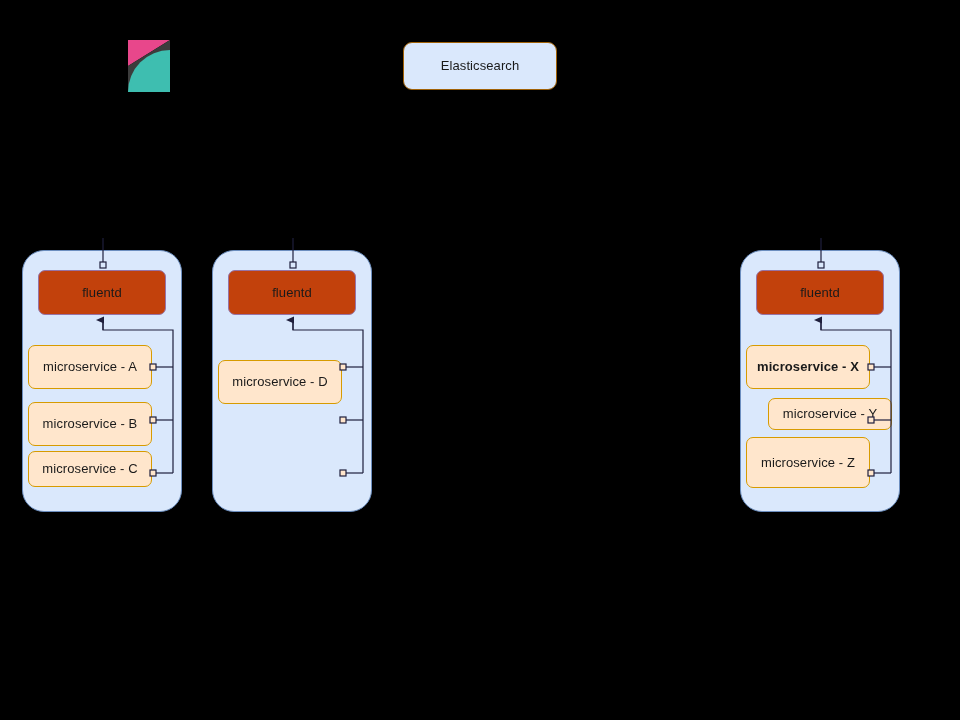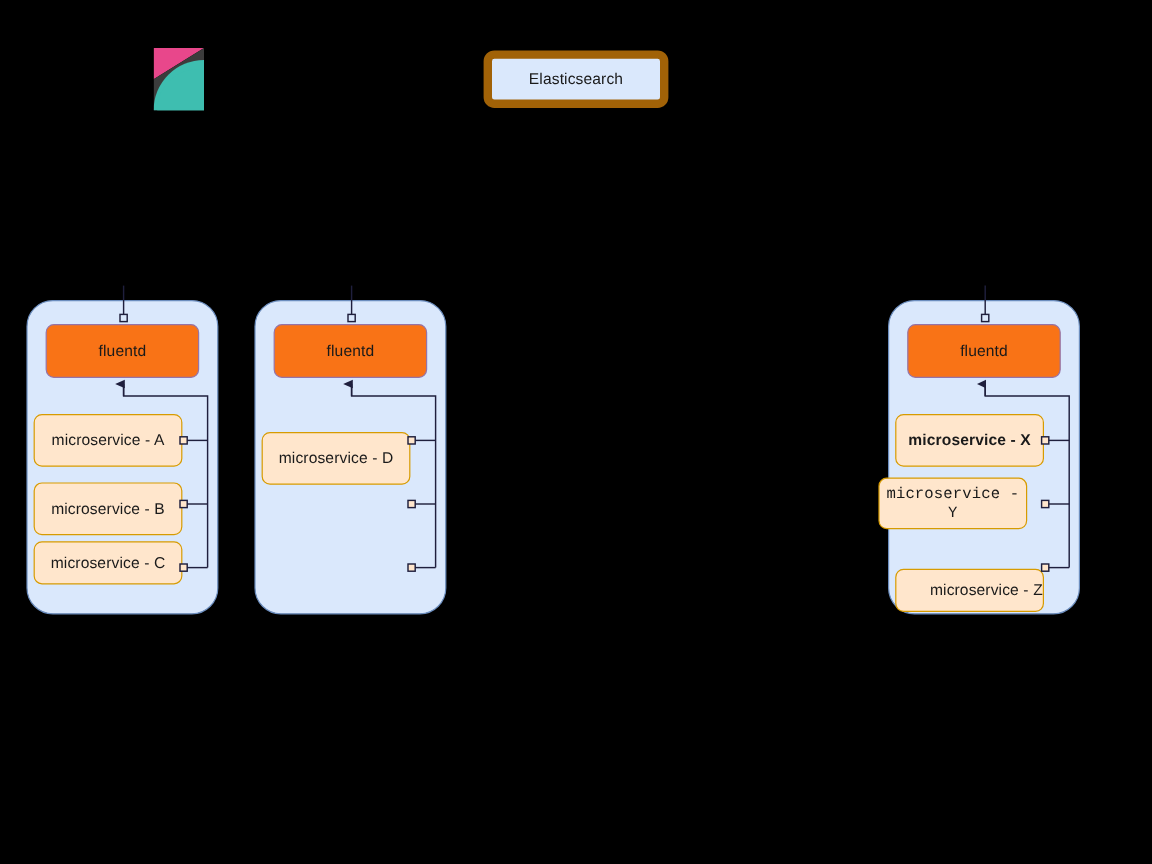"Elasticsearch" .es-box { border: 7px solid #a16207 -> 1px solid #a16207 }
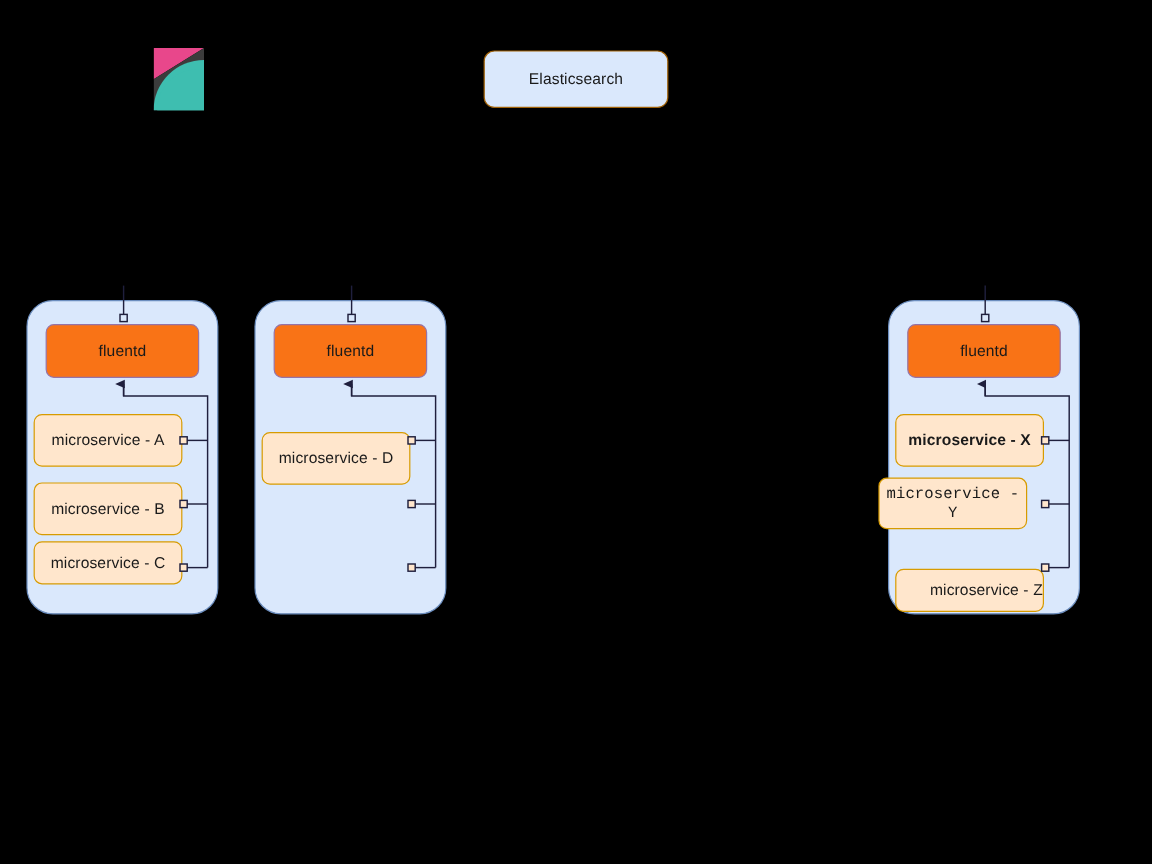"fluentd" .fluentd-box { background: #f97316 -> #c2410c }
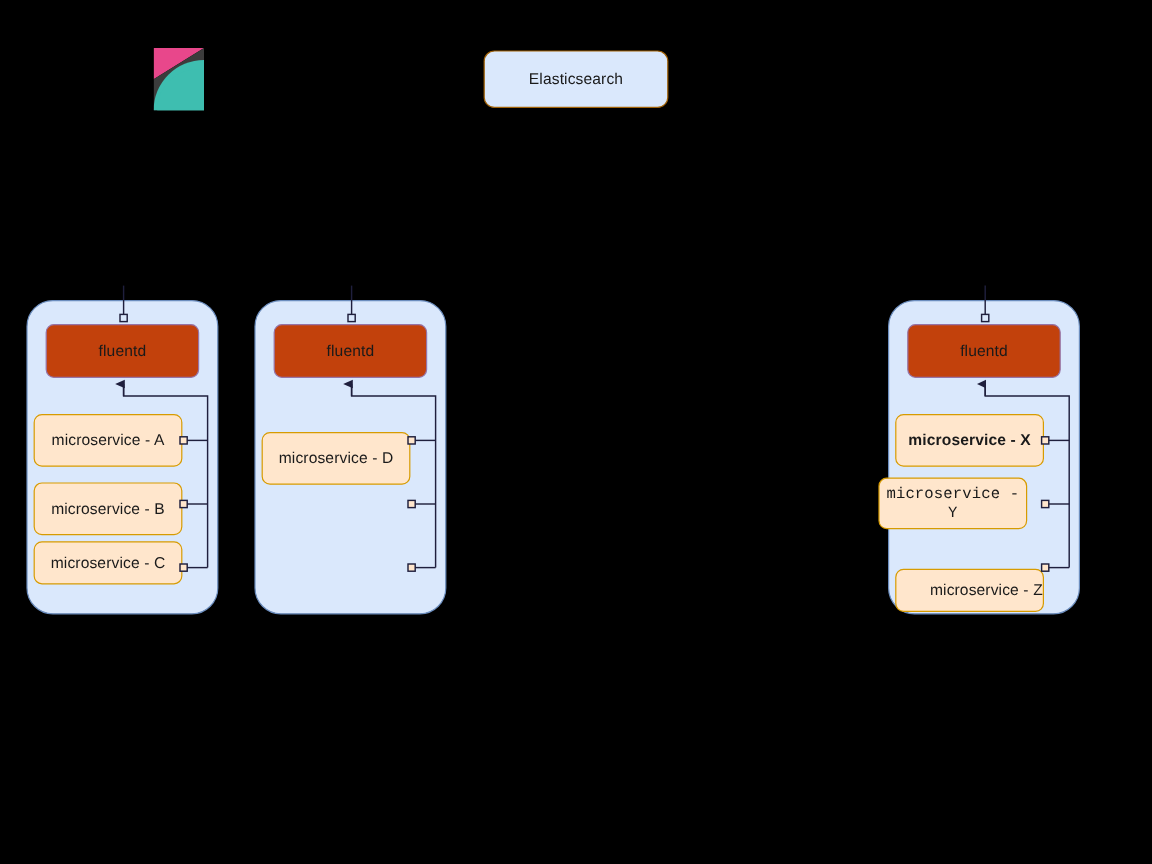"microservice - Y" div.node { font-family: Liberation Mono, monospace -> none; height: 43px -> 32px; left: 732px -> 768px }
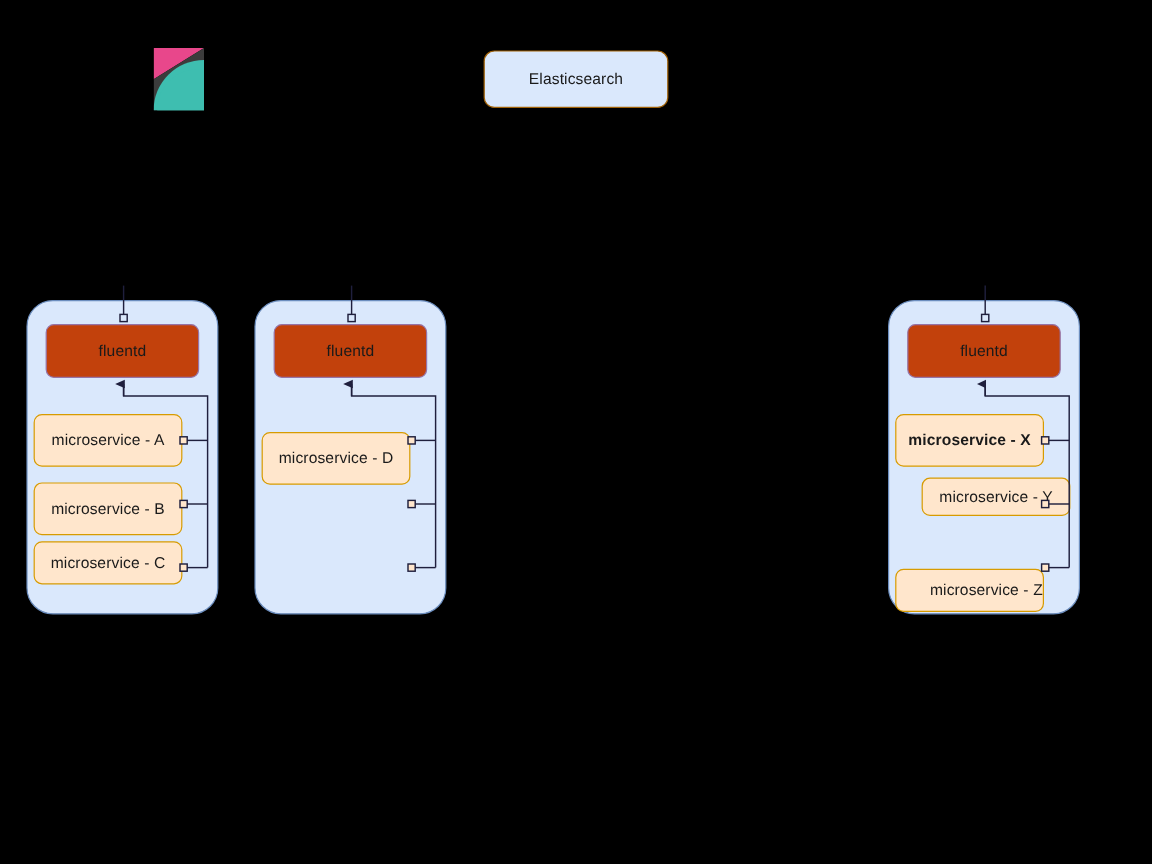"microservice - Z" div.node { height: 36px -> 51px; justify-content: flex-end -> none; top: 474px -> 437px }
